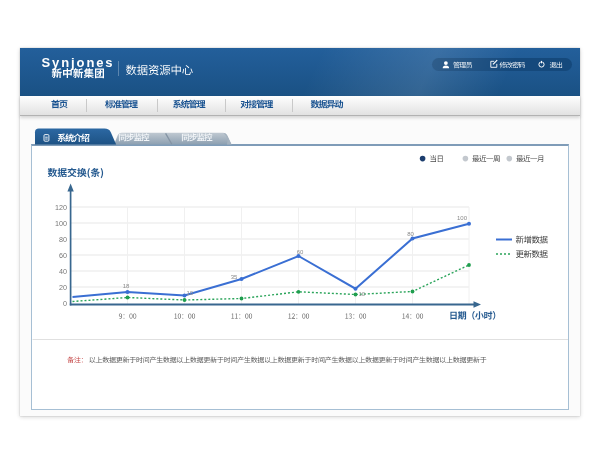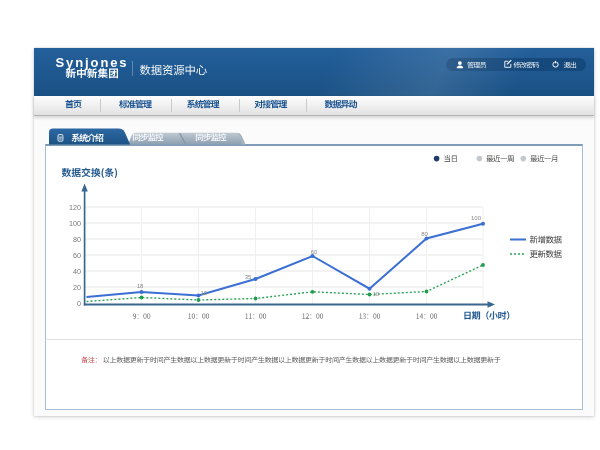"120" .win { left: 34px -> 20px }
